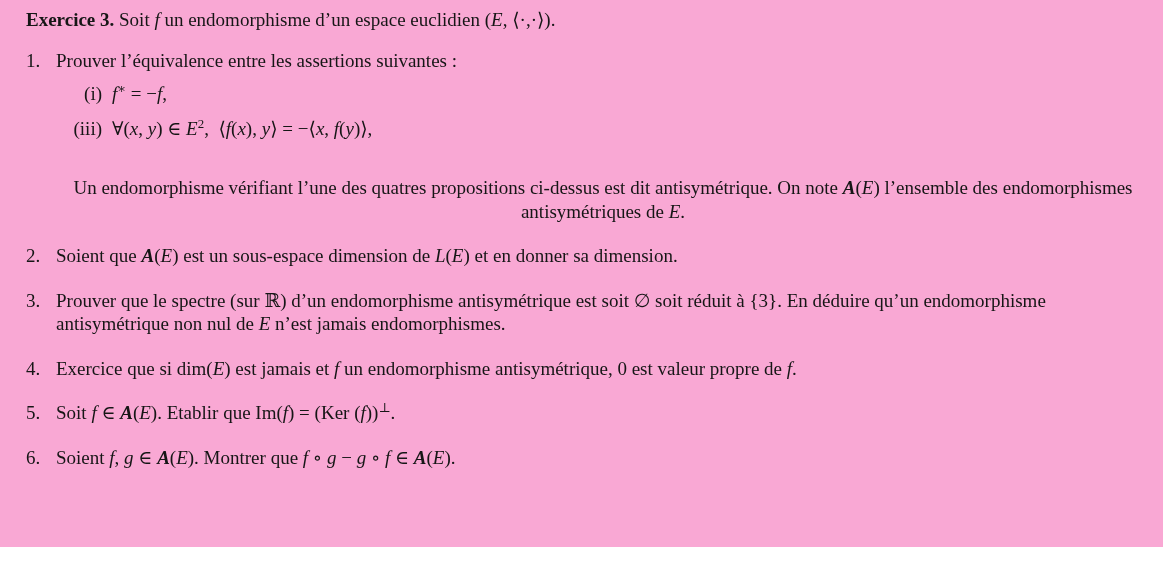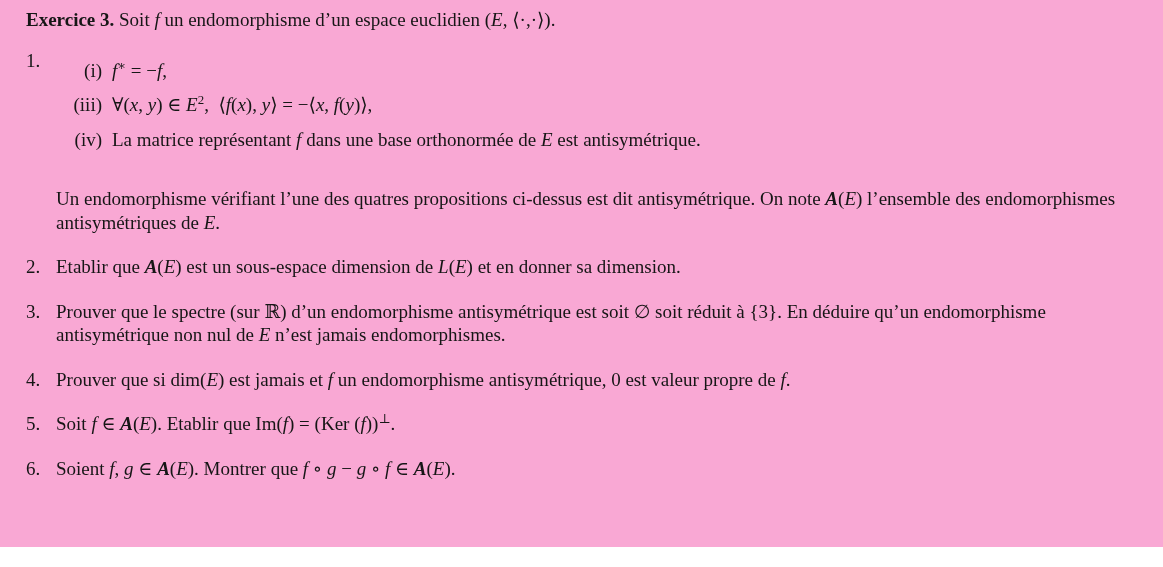"Prouver l’équivalence entre les" p.itxt { html: none -> <p><span>Prouver l’équivalence entre les assertions suivantes :</span></p> }
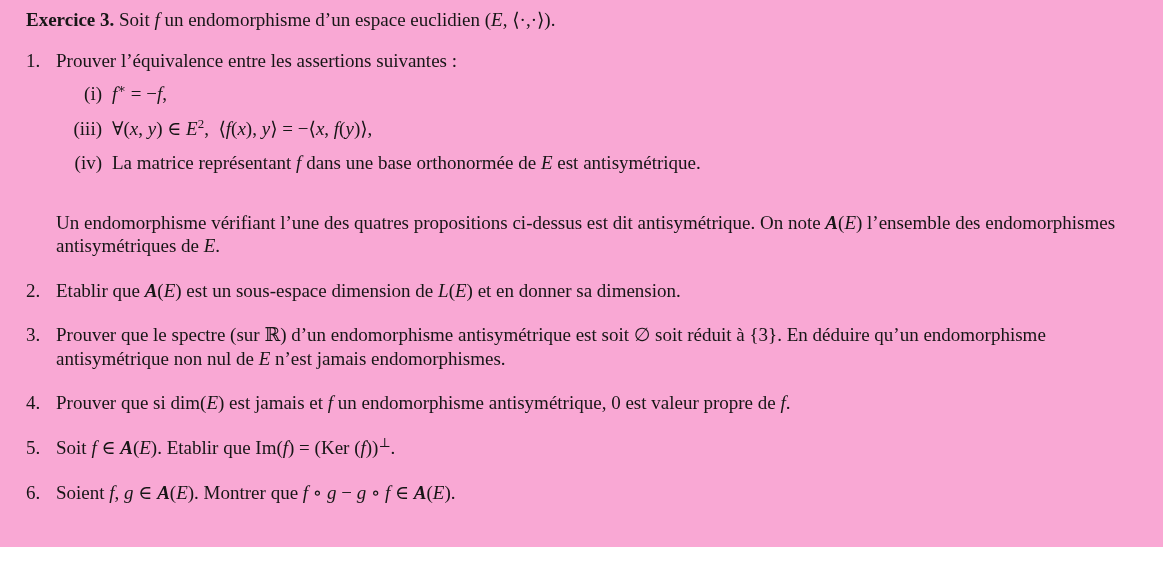"(iv)" div.subitem { html: <div> <span>(iv)</span> <p><span>La matrice représentant </span><span>f</span><span> dans une base orthonormée de </span><span>E</span><span> est antisymétrique.</span></p> </div> -> none }
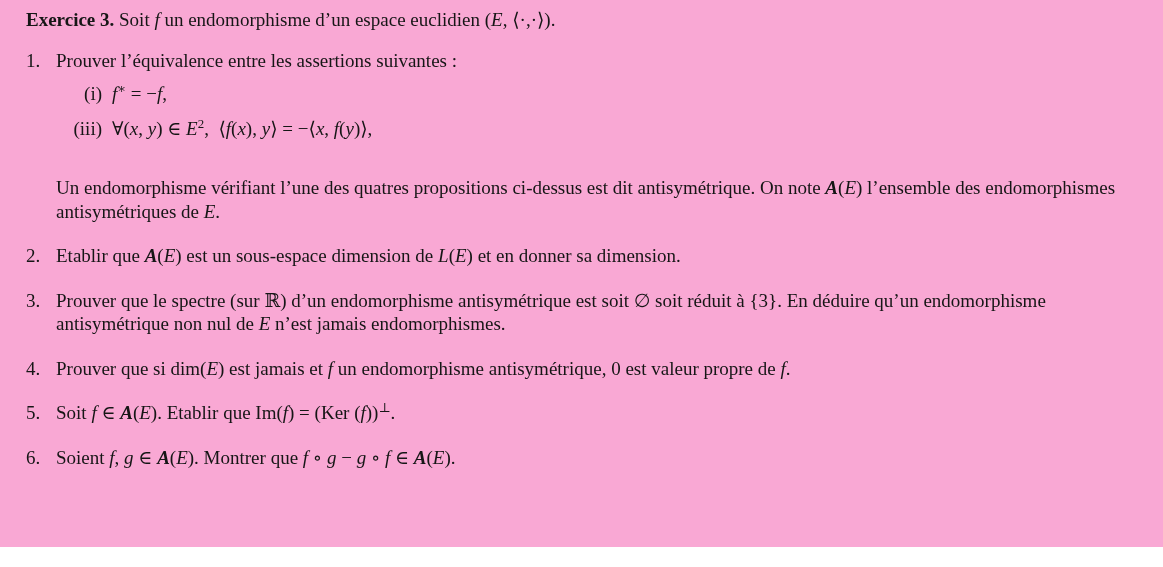"Un endomorphisme vérifiant l’une des" .note { text-align: none -> center }
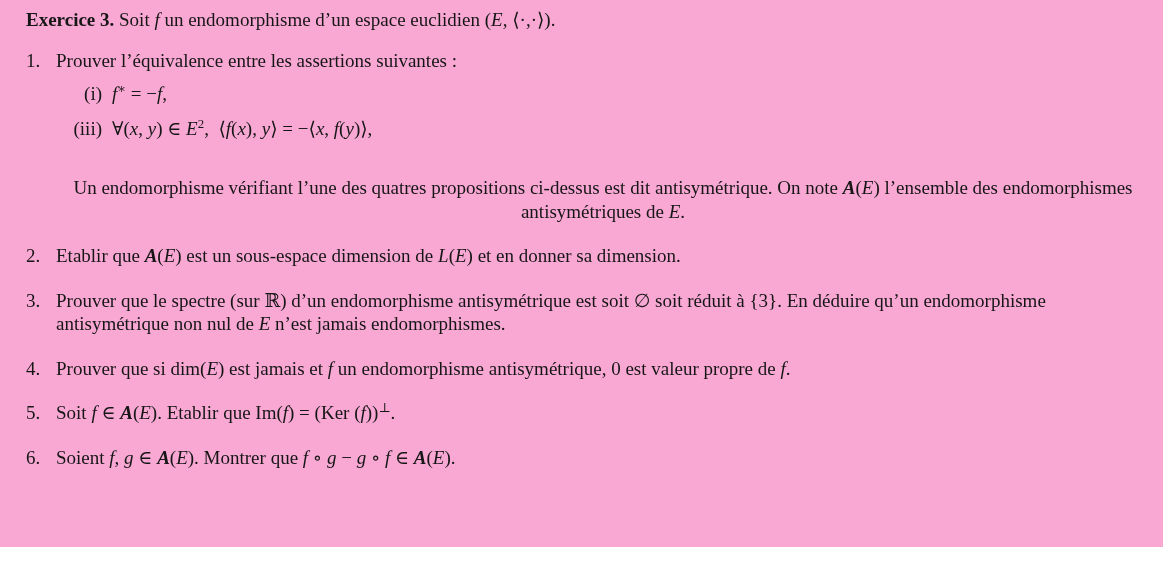"Etablir que" span { text: Etablir -> Soient }
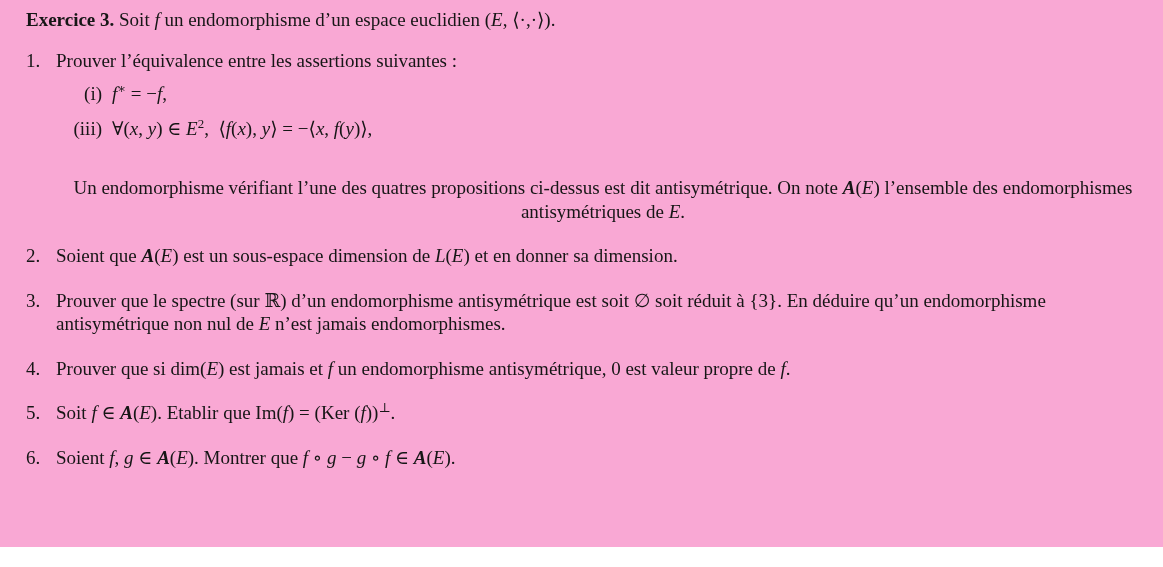"Prouver que si dim(" span { text: Prouver -> Exercice }
